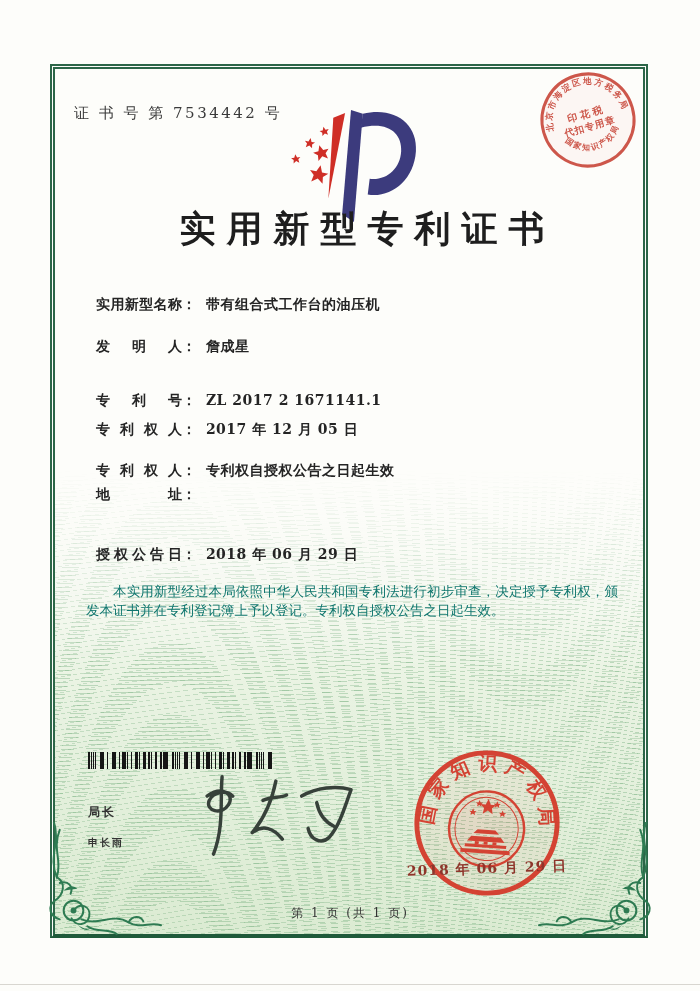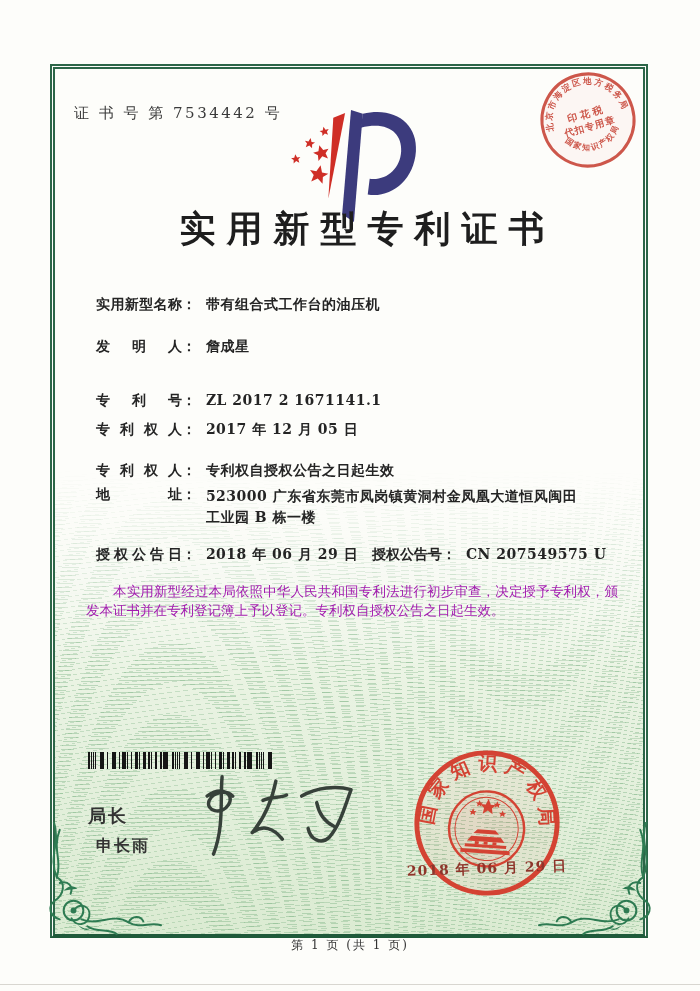"523000 广东省东莞市凤岗镇黄洞村金凤凰大道恒风闽田" span.fvalue { html: <span> <div>523000 广东省东莞市凤岗镇黄洞村金凤凰大道恒风闽田</div> <div>工业园 B 栋一楼</div> </span> -> none }
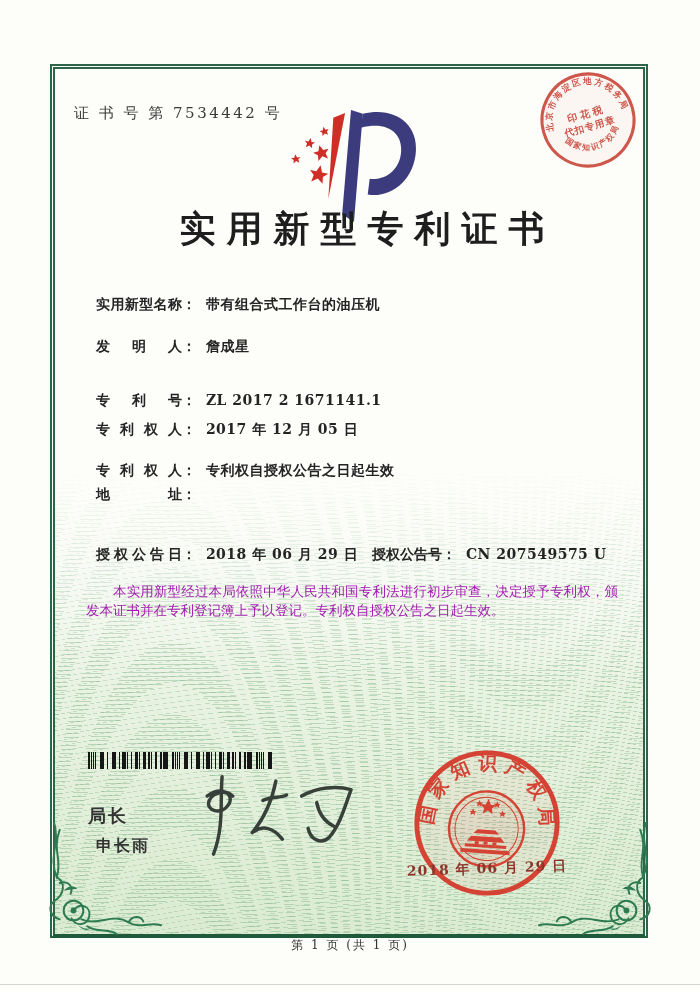"授权公告号： CN 207549575 U" span.grant-right { html: <span> <span>授权公告号</span><span>：</span> <span>CN 207549575 U</span> </span> -> none }
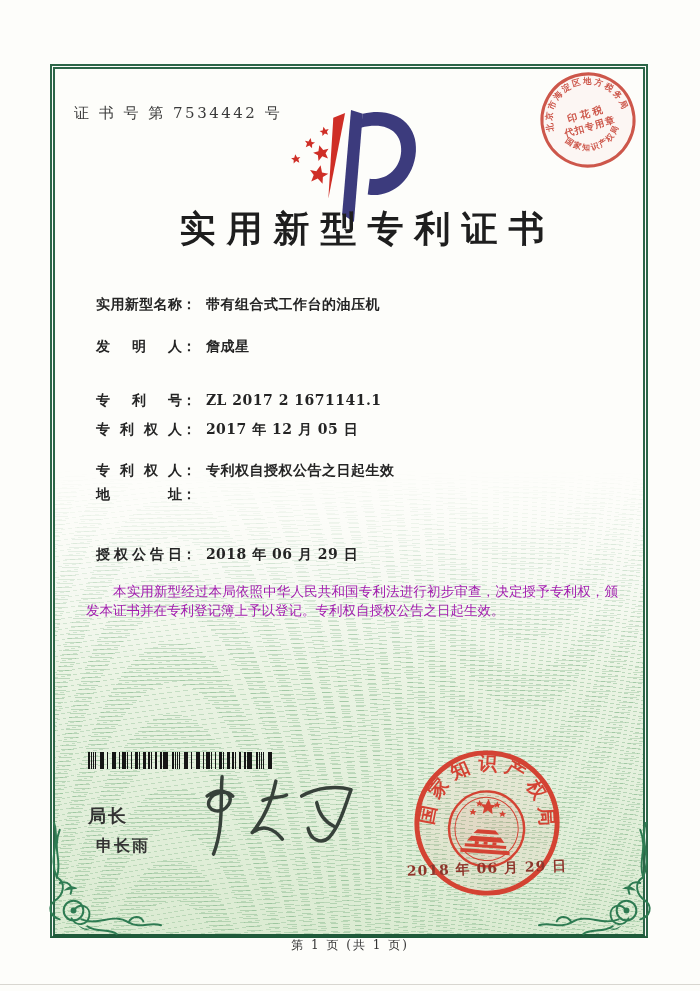"本实用新型经过本局依照中华人民共和国专利法进行初步审查，决定授予专利权，颁发本证" .paras p { color: #a21caf -> #0f766e }
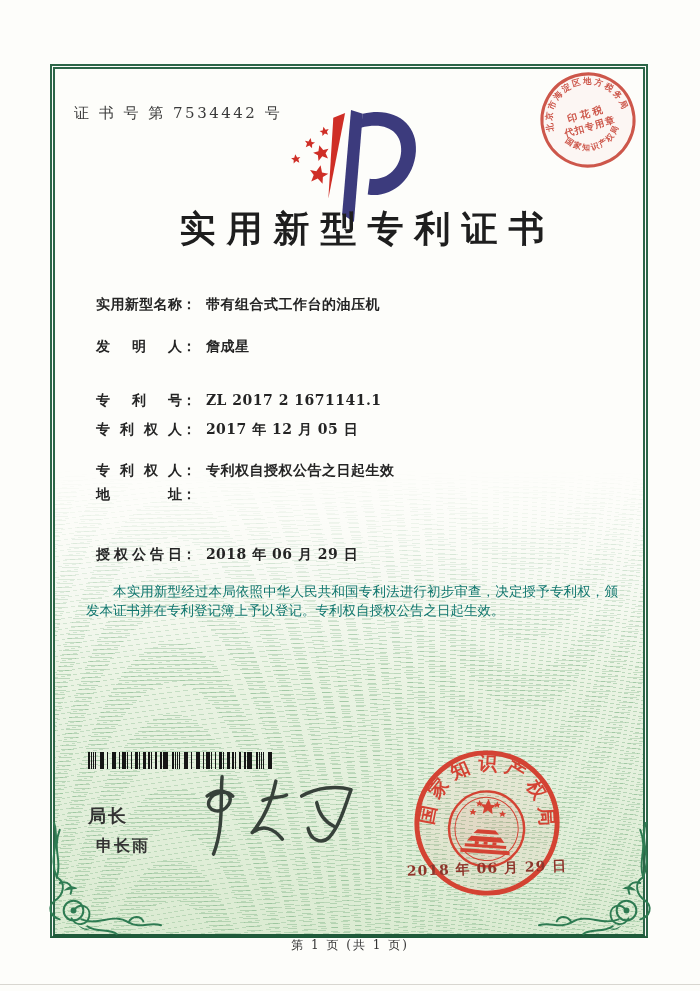"局长" .director-role { font-size: 18px -> 12px }
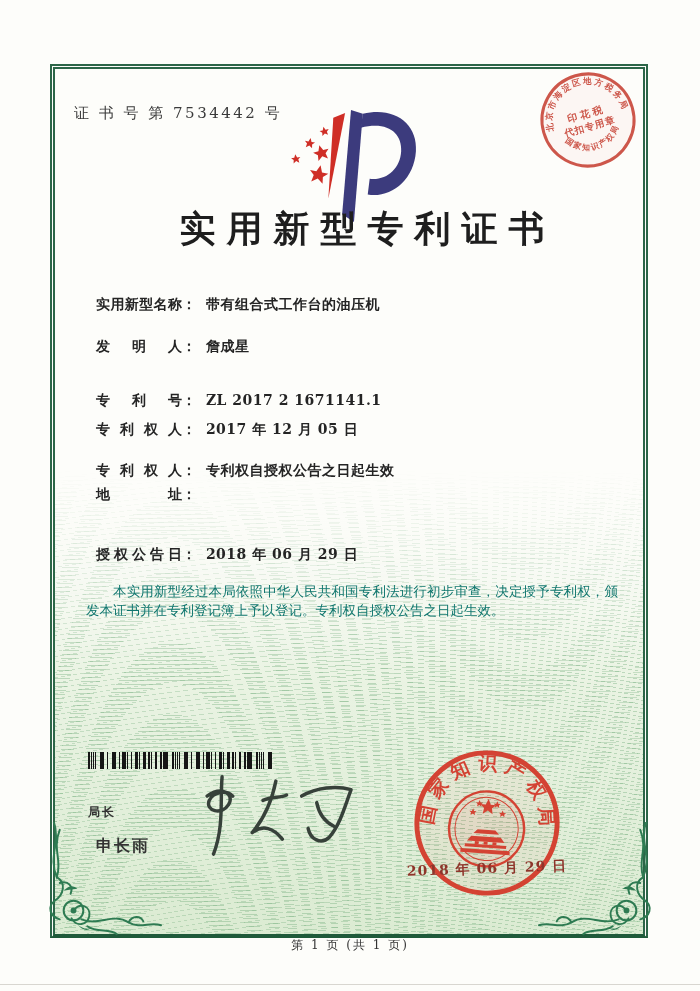"申长雨" .director-name { font-size: 16px -> 10px; left: 96px -> 88px }
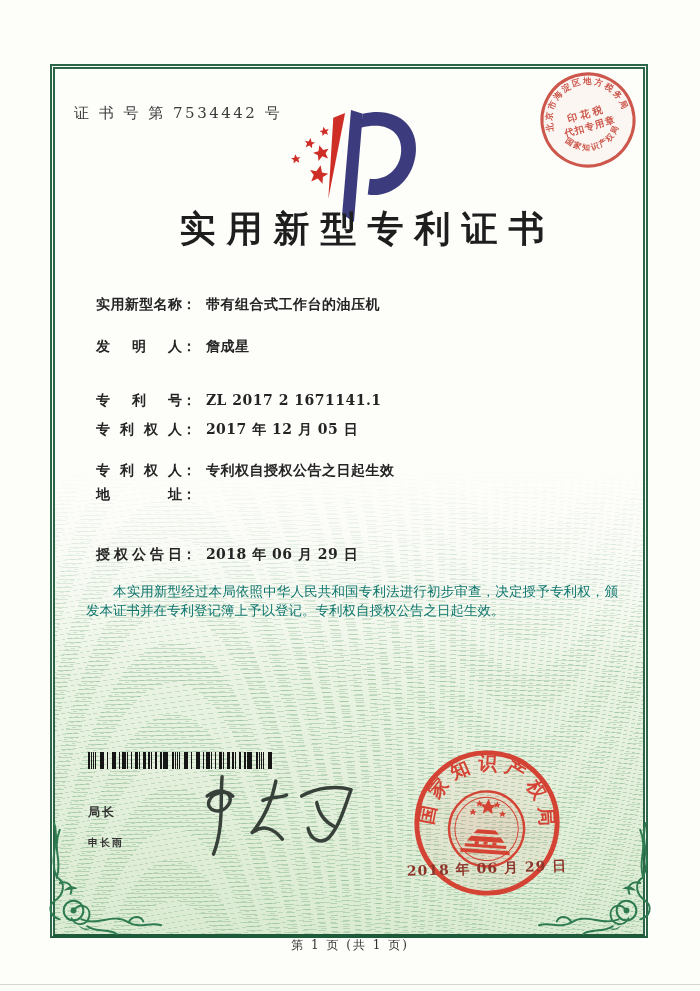"第 1 页 (共 1" .footer { margin-top: 32px -> none }
